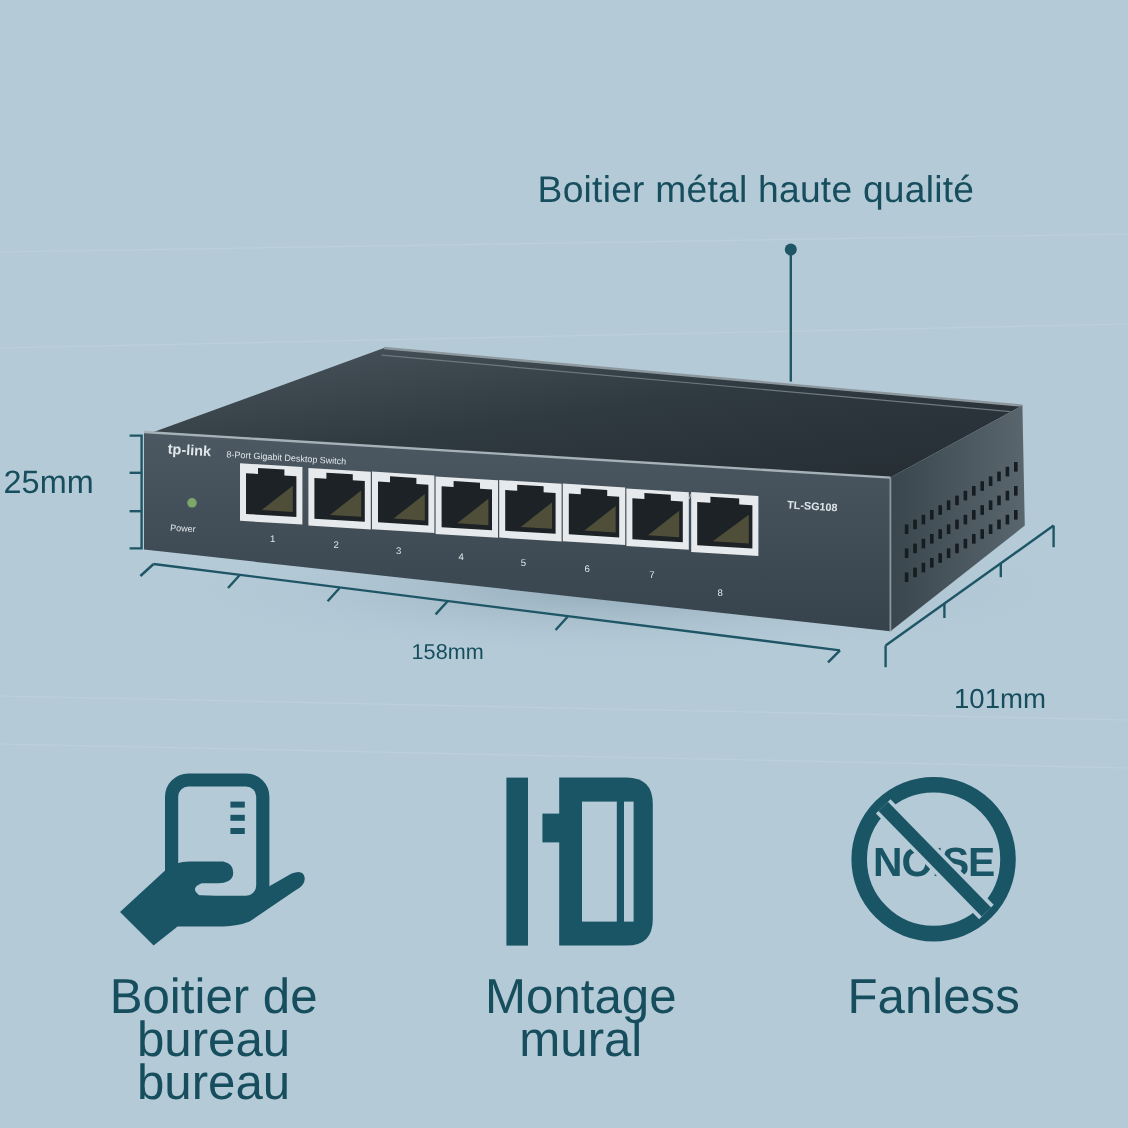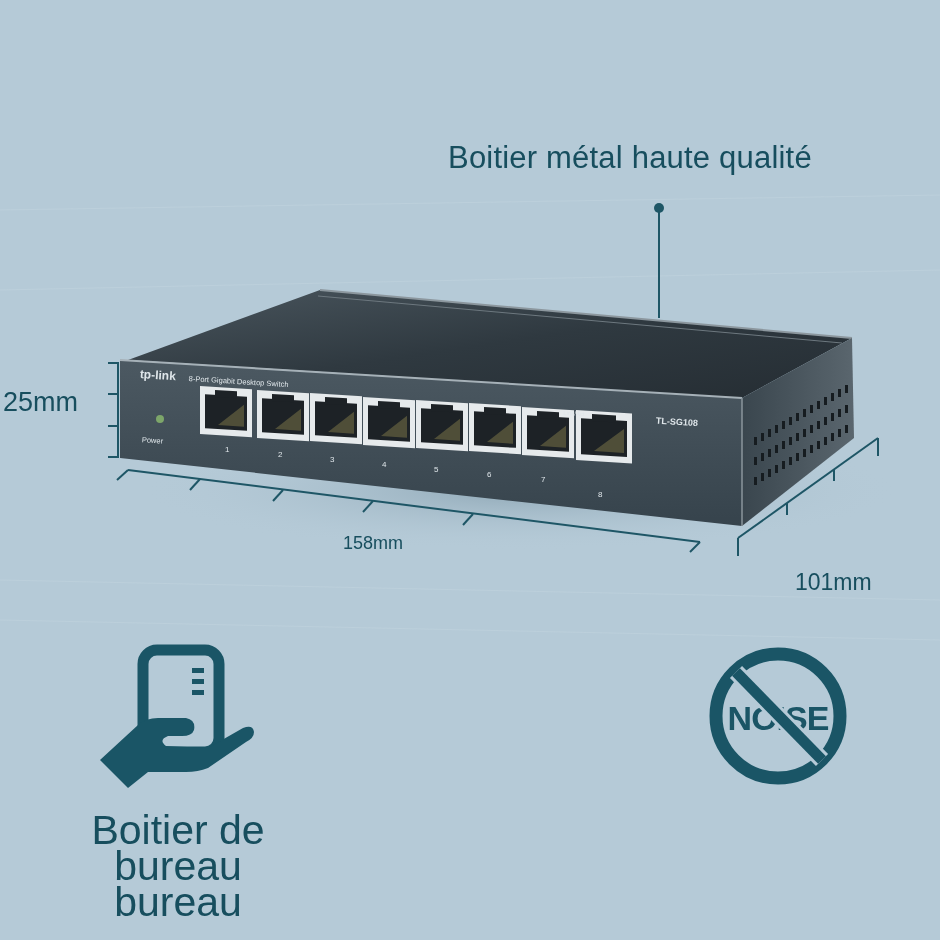"Montage" div.feature { html: none -> <div> <svg> <rect></rect> <rect></rect> <path></path> <rect></rect> <rect></rect> </svg> <div> <div>Montage</div> <div>mural</div> </div> </div> }
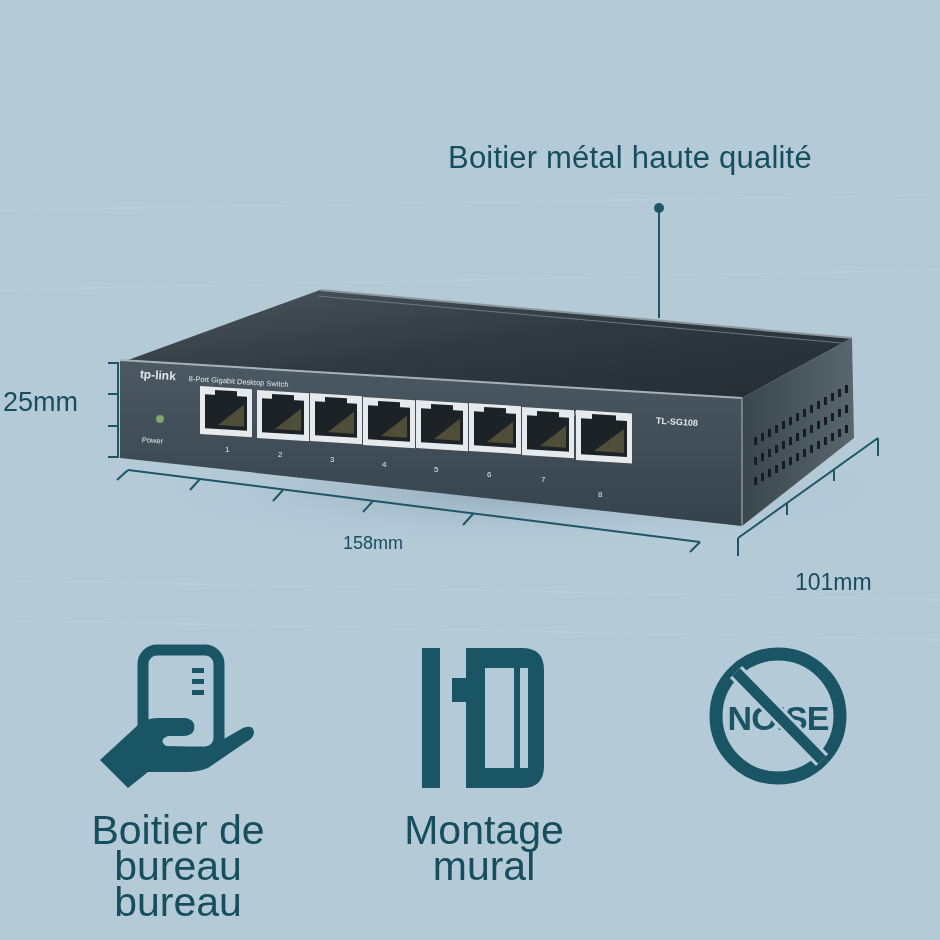"Fanless" div { html: none -> <div>Fanless</div> }
